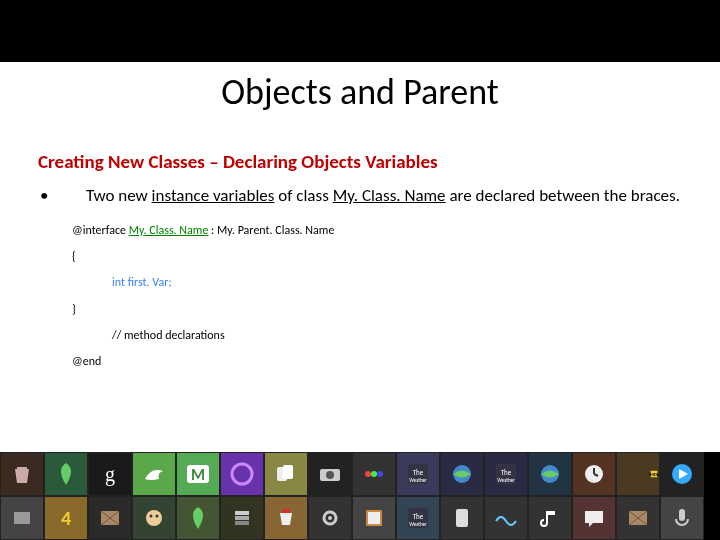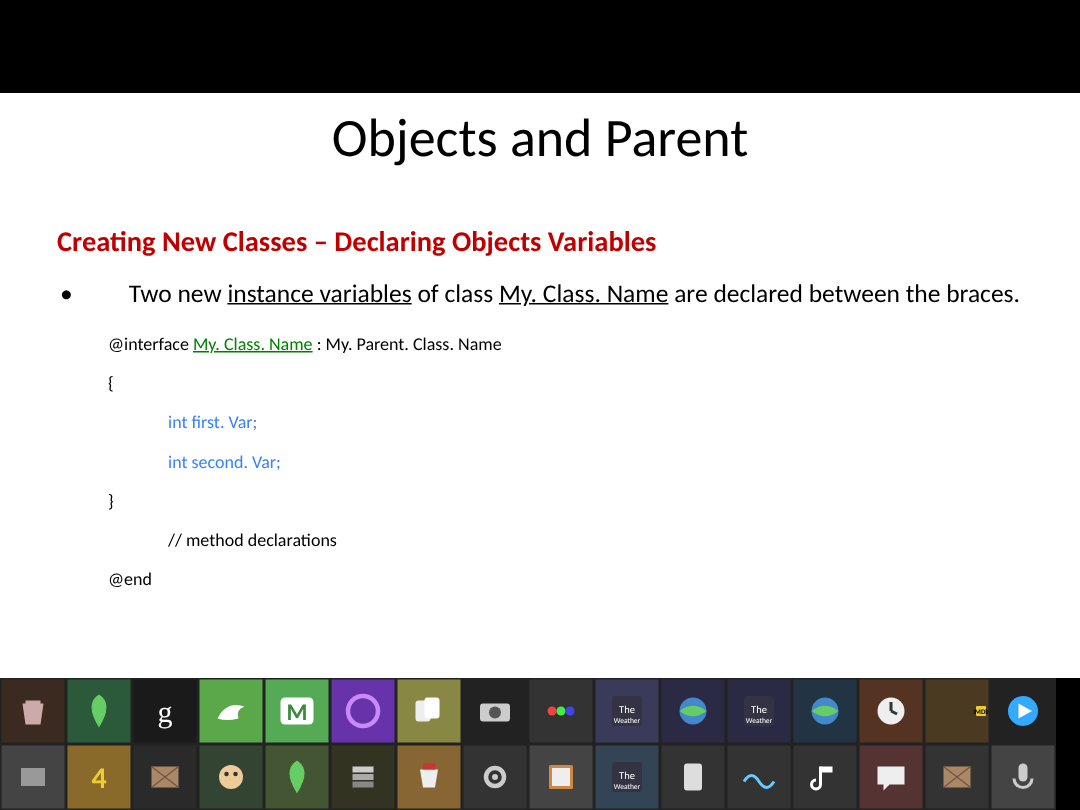"int second. Var;" div.ln { html: <div>int second. Var;</div> -> none }
